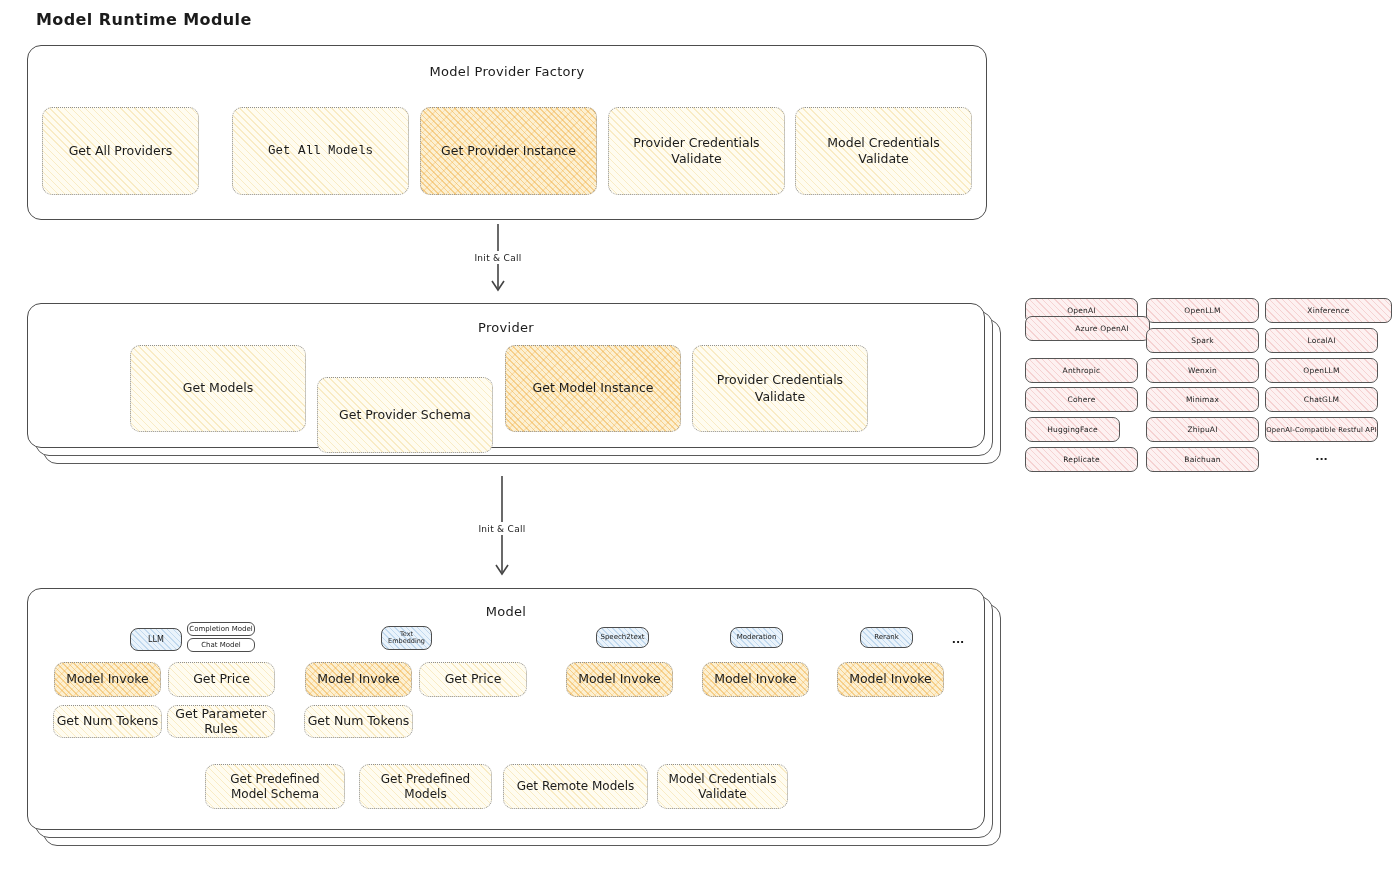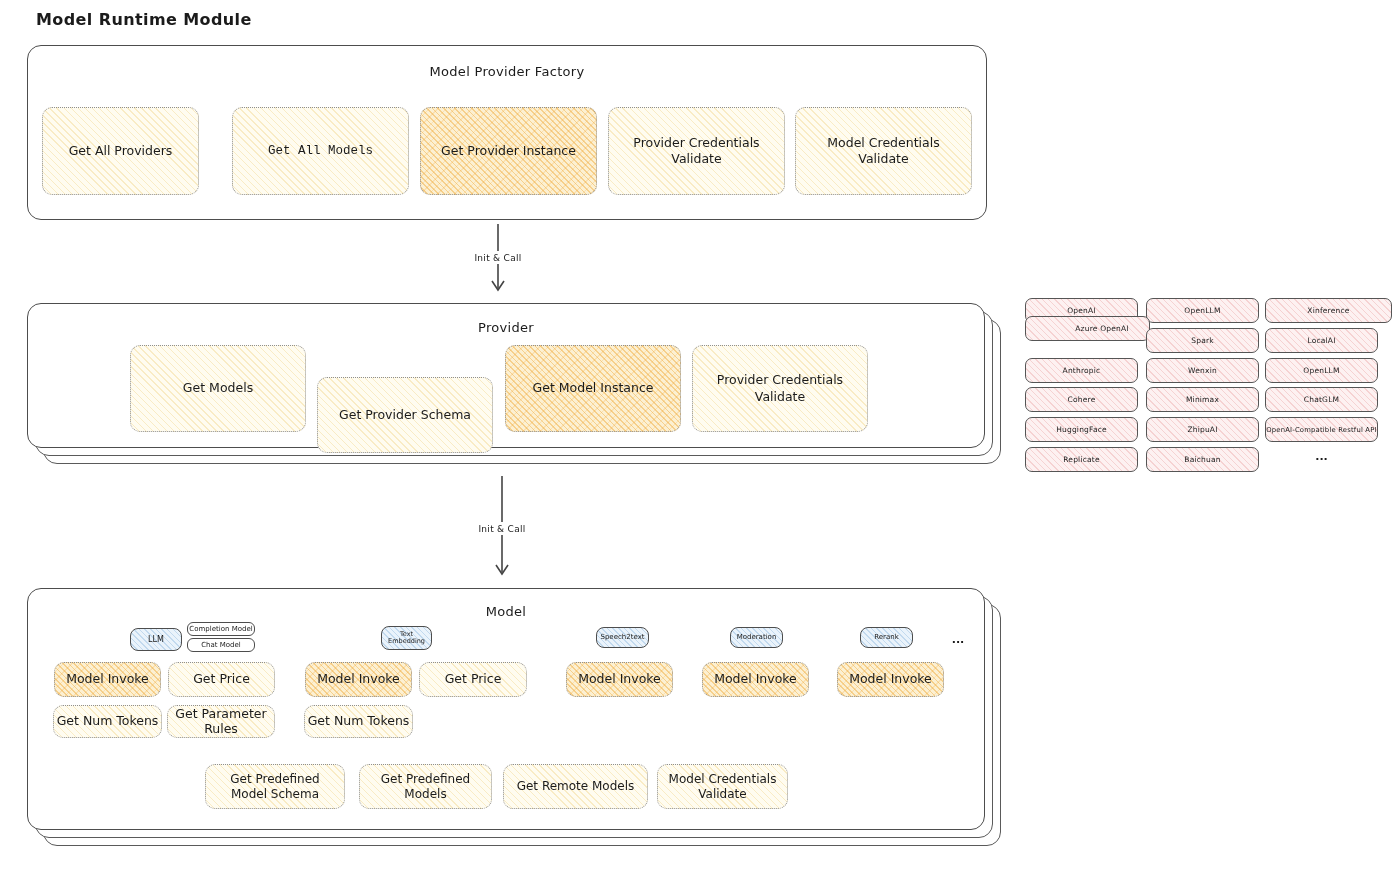"HuggingFace" div.abs { width: 113px -> 95px }
